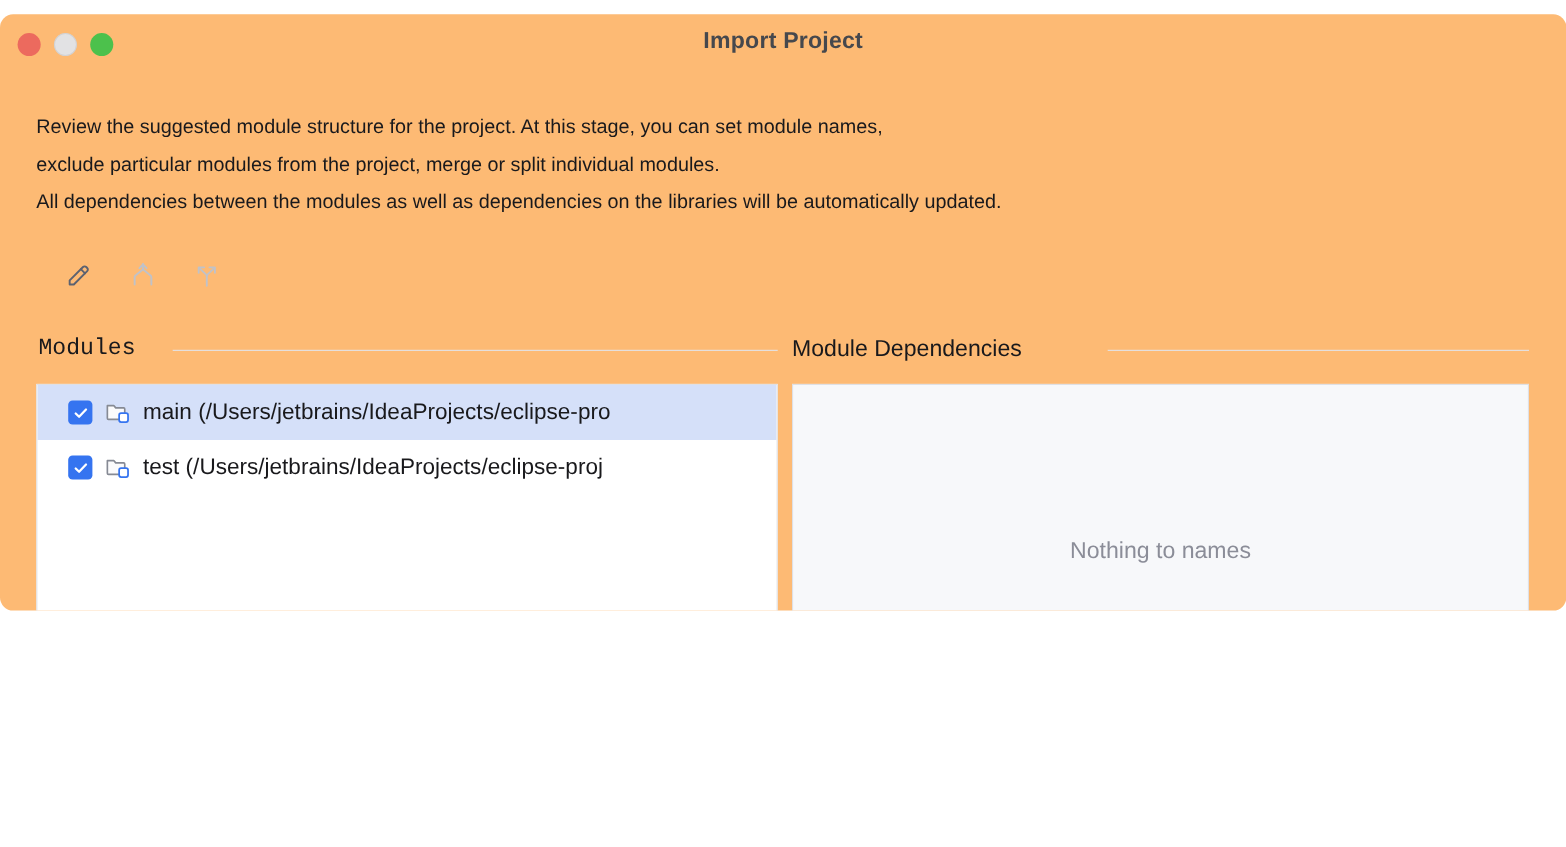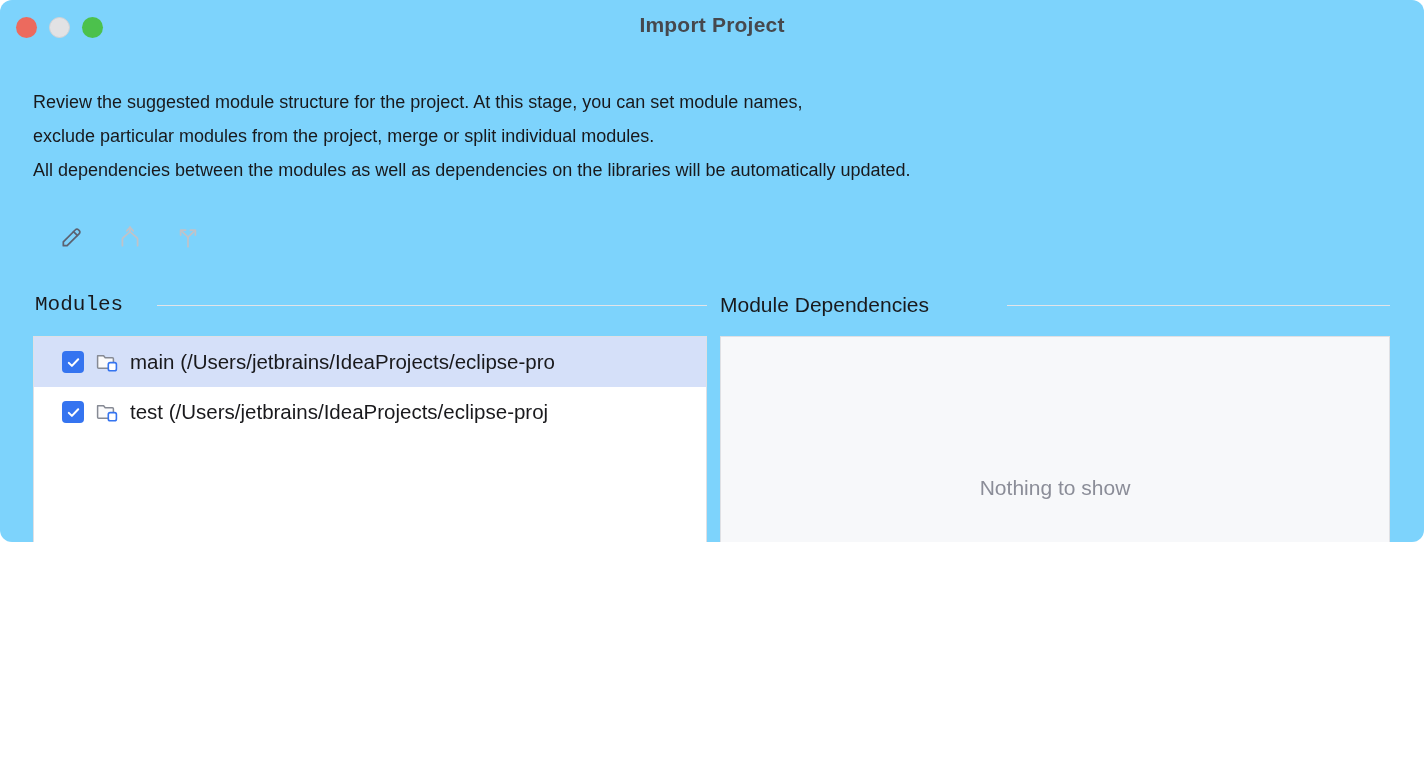"Import Project" .window { background: #7dd3fc -> #fdba74; margin-top: none -> 13px }
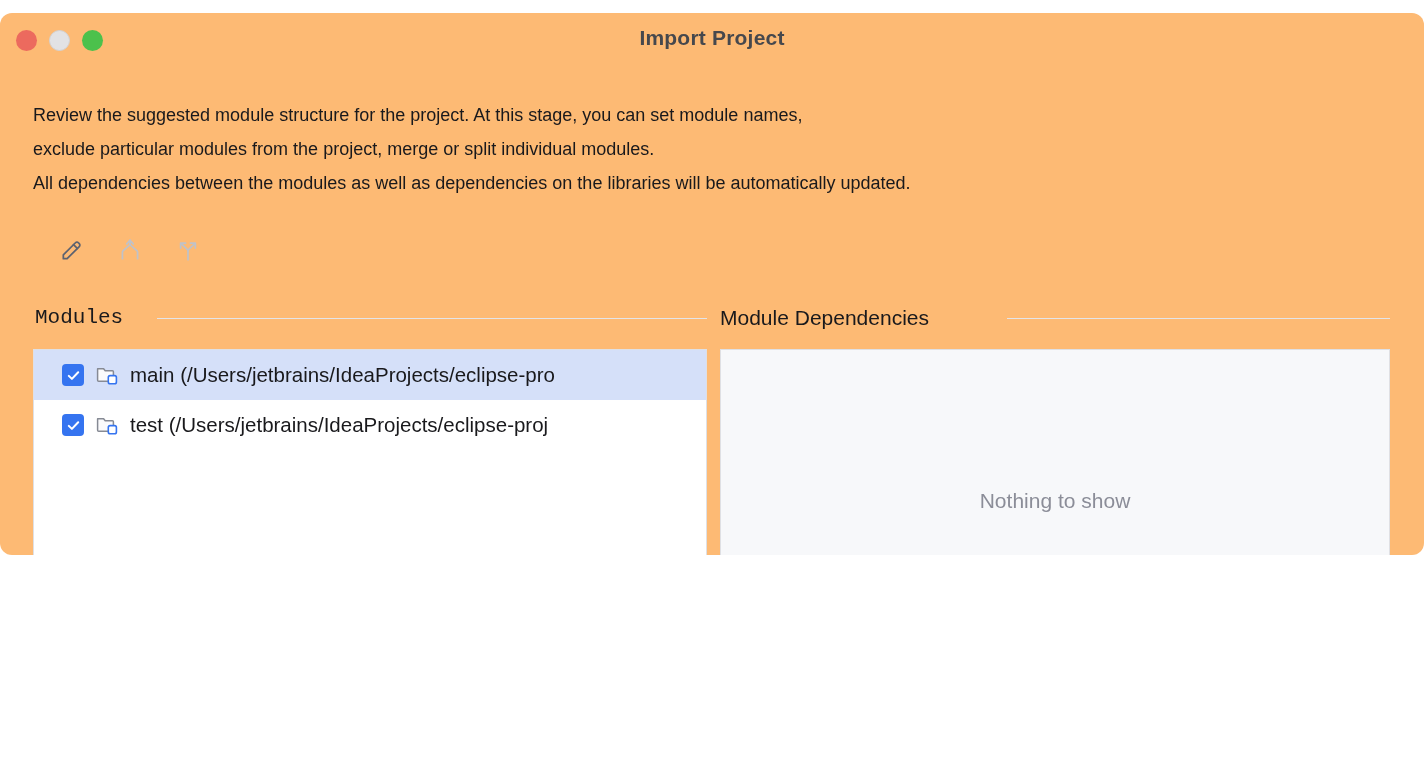"Nothing to show" span.empty-text { text: show -> names }
